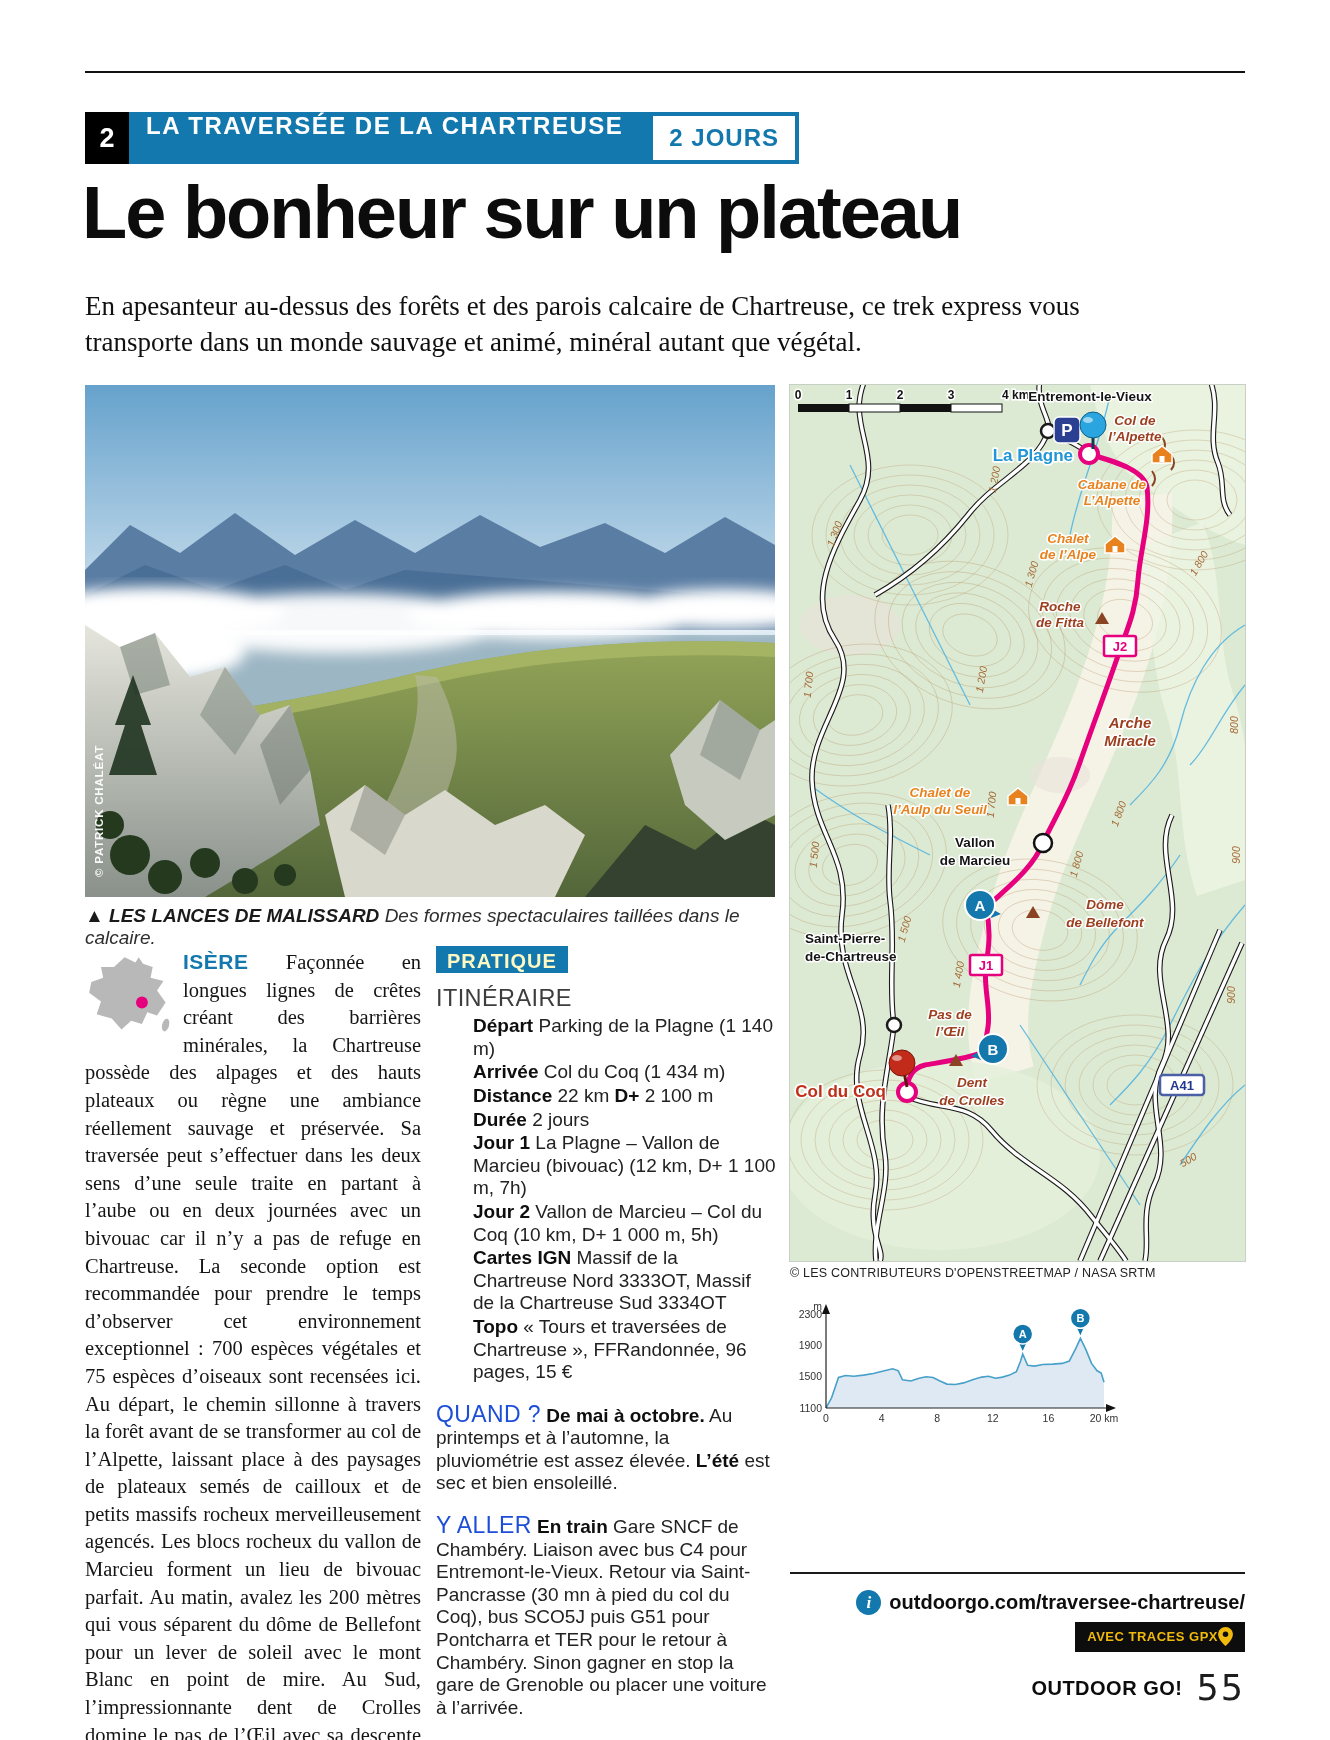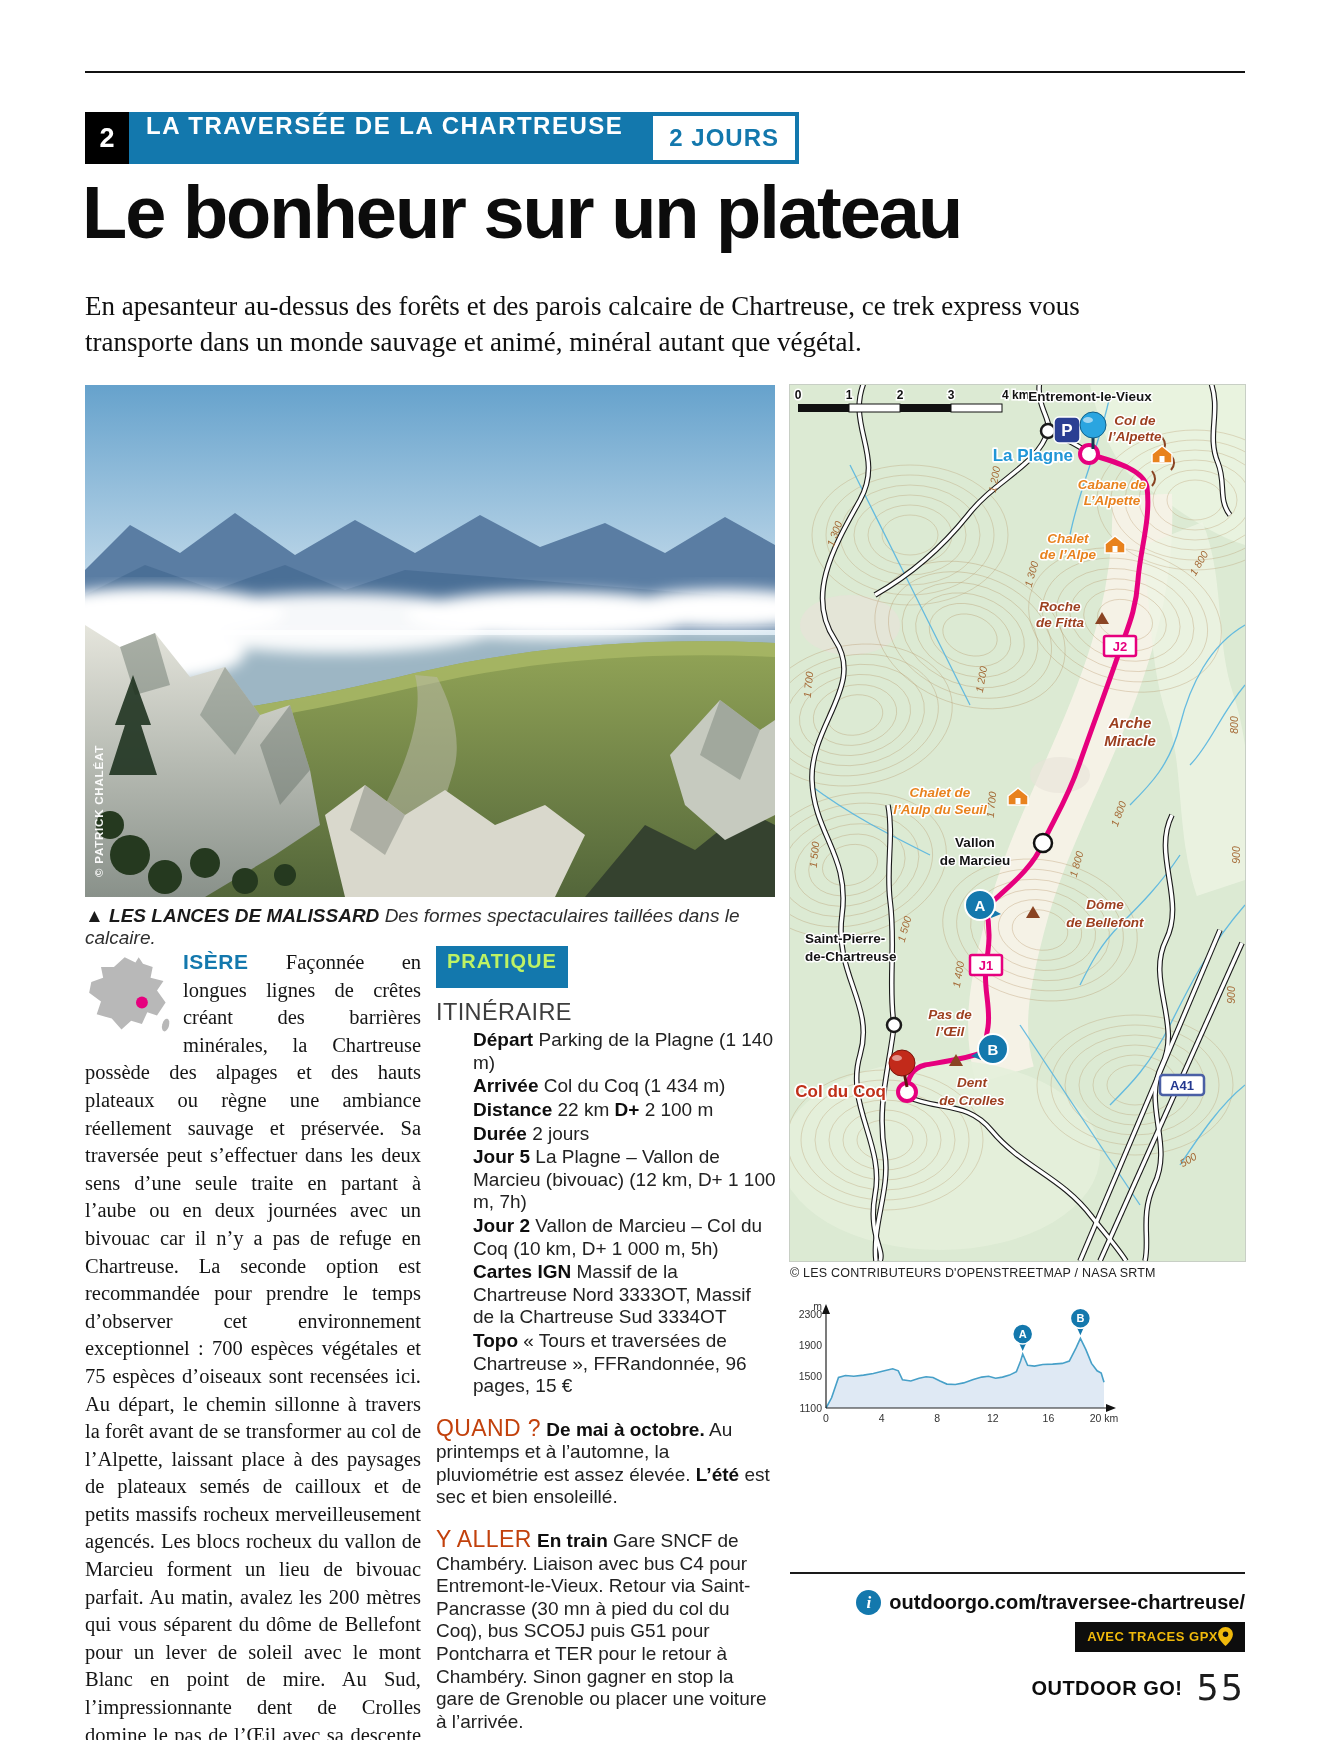"PRATIQUE" .pratique-badge { color: #bef264 -> #fef9c3; padding: 4px 11px 15px -> 4px 11px 0 }
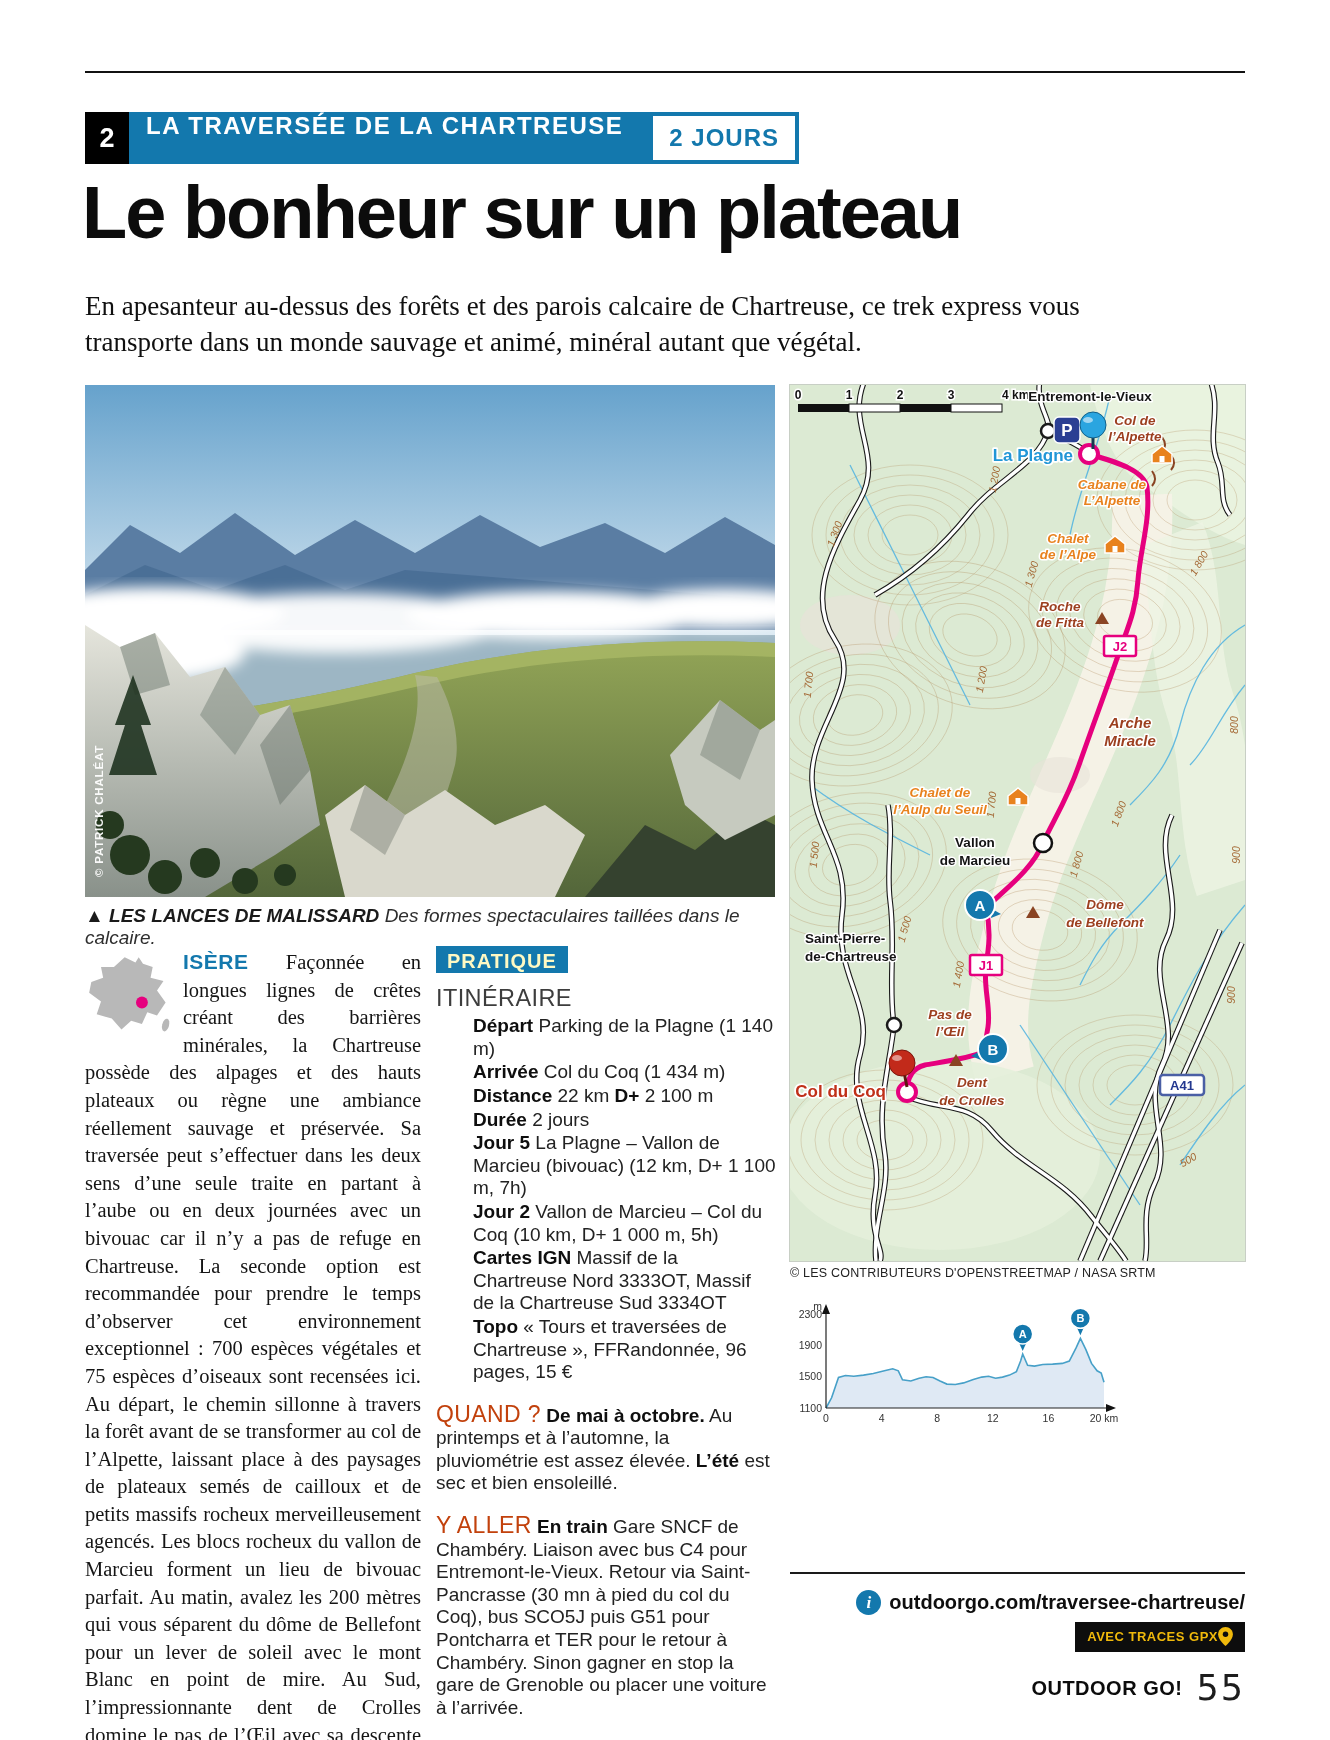"Jour 5" span.b { text: 5 -> 1 }
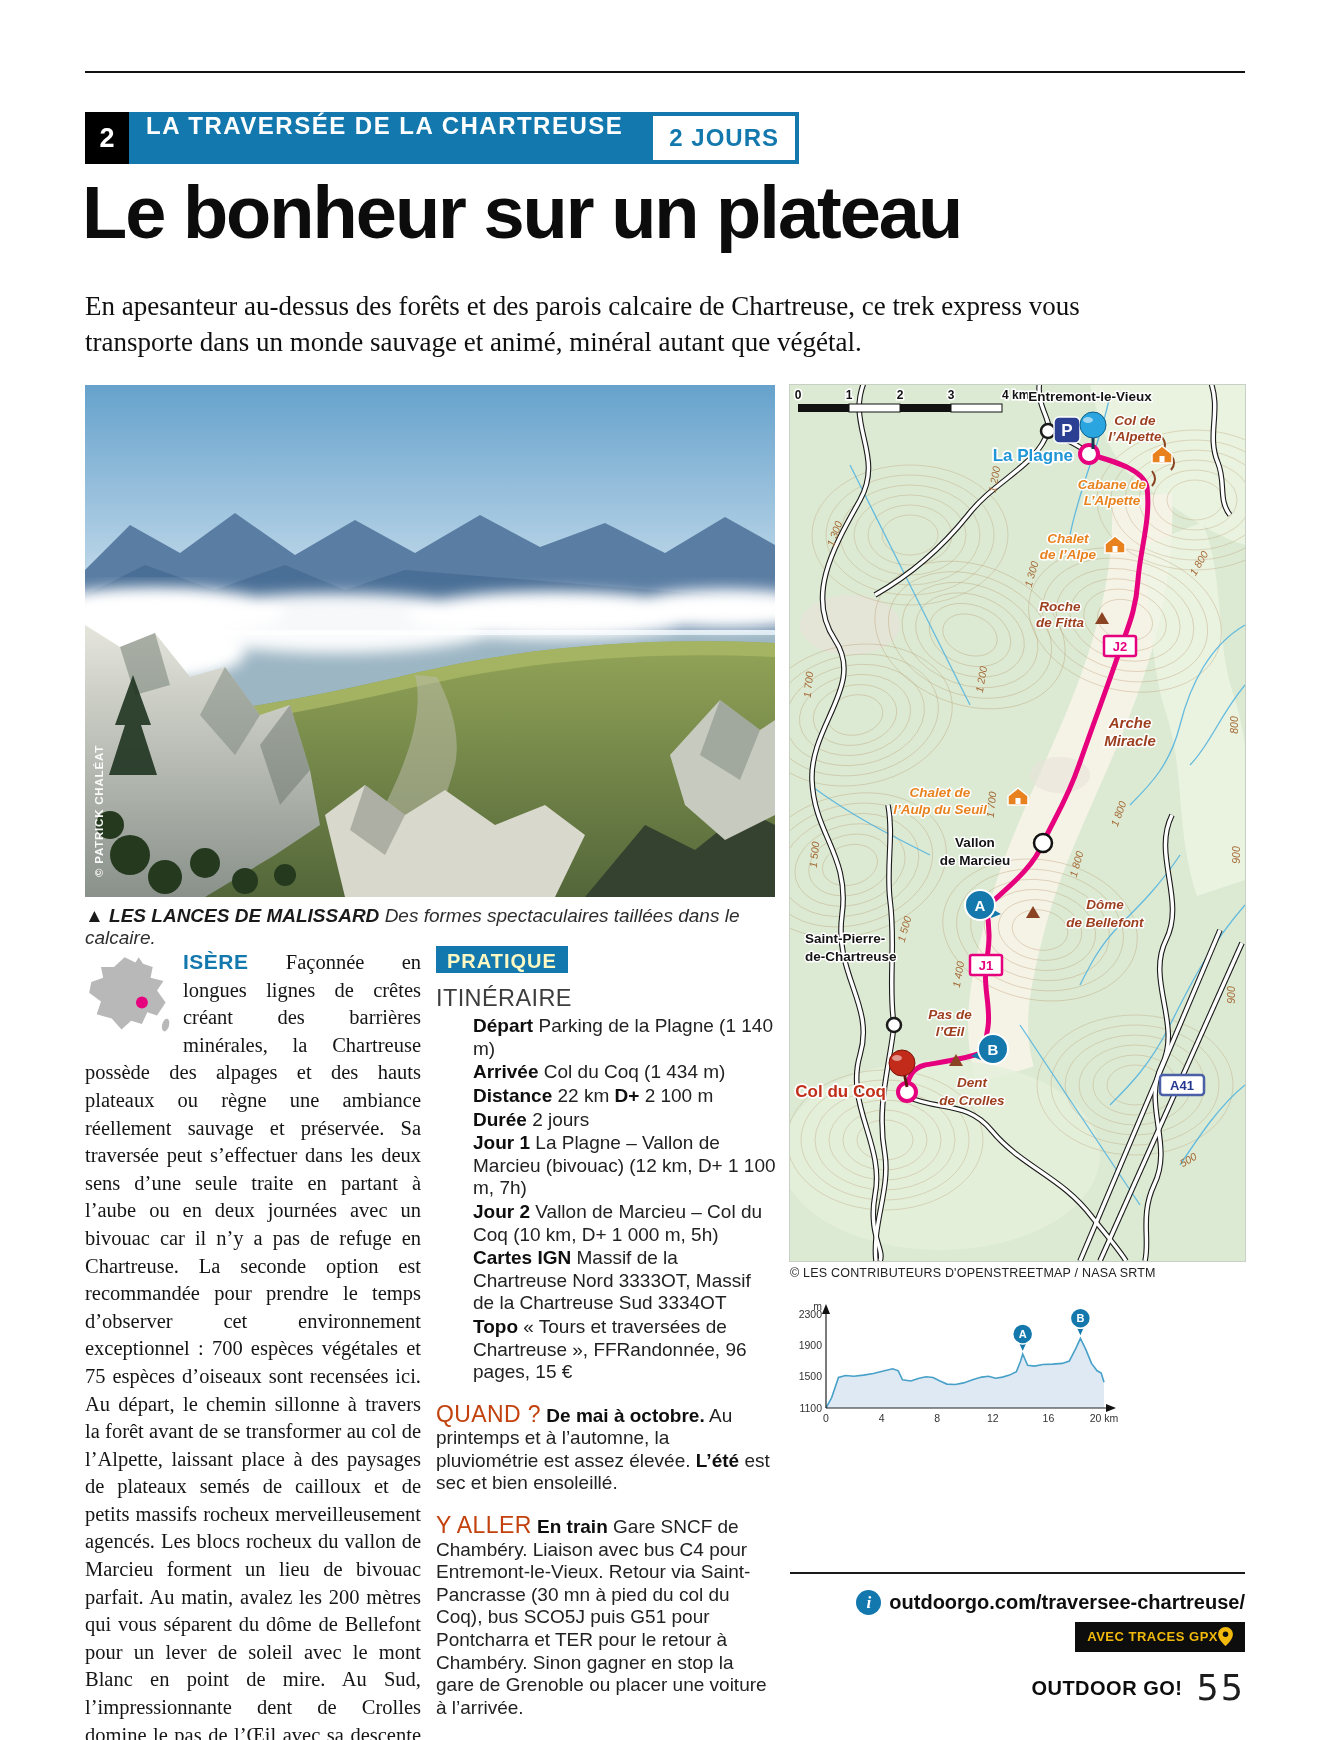"QUAND ?" .sec .h { color: #c2410c -> #1d4ed8 }
